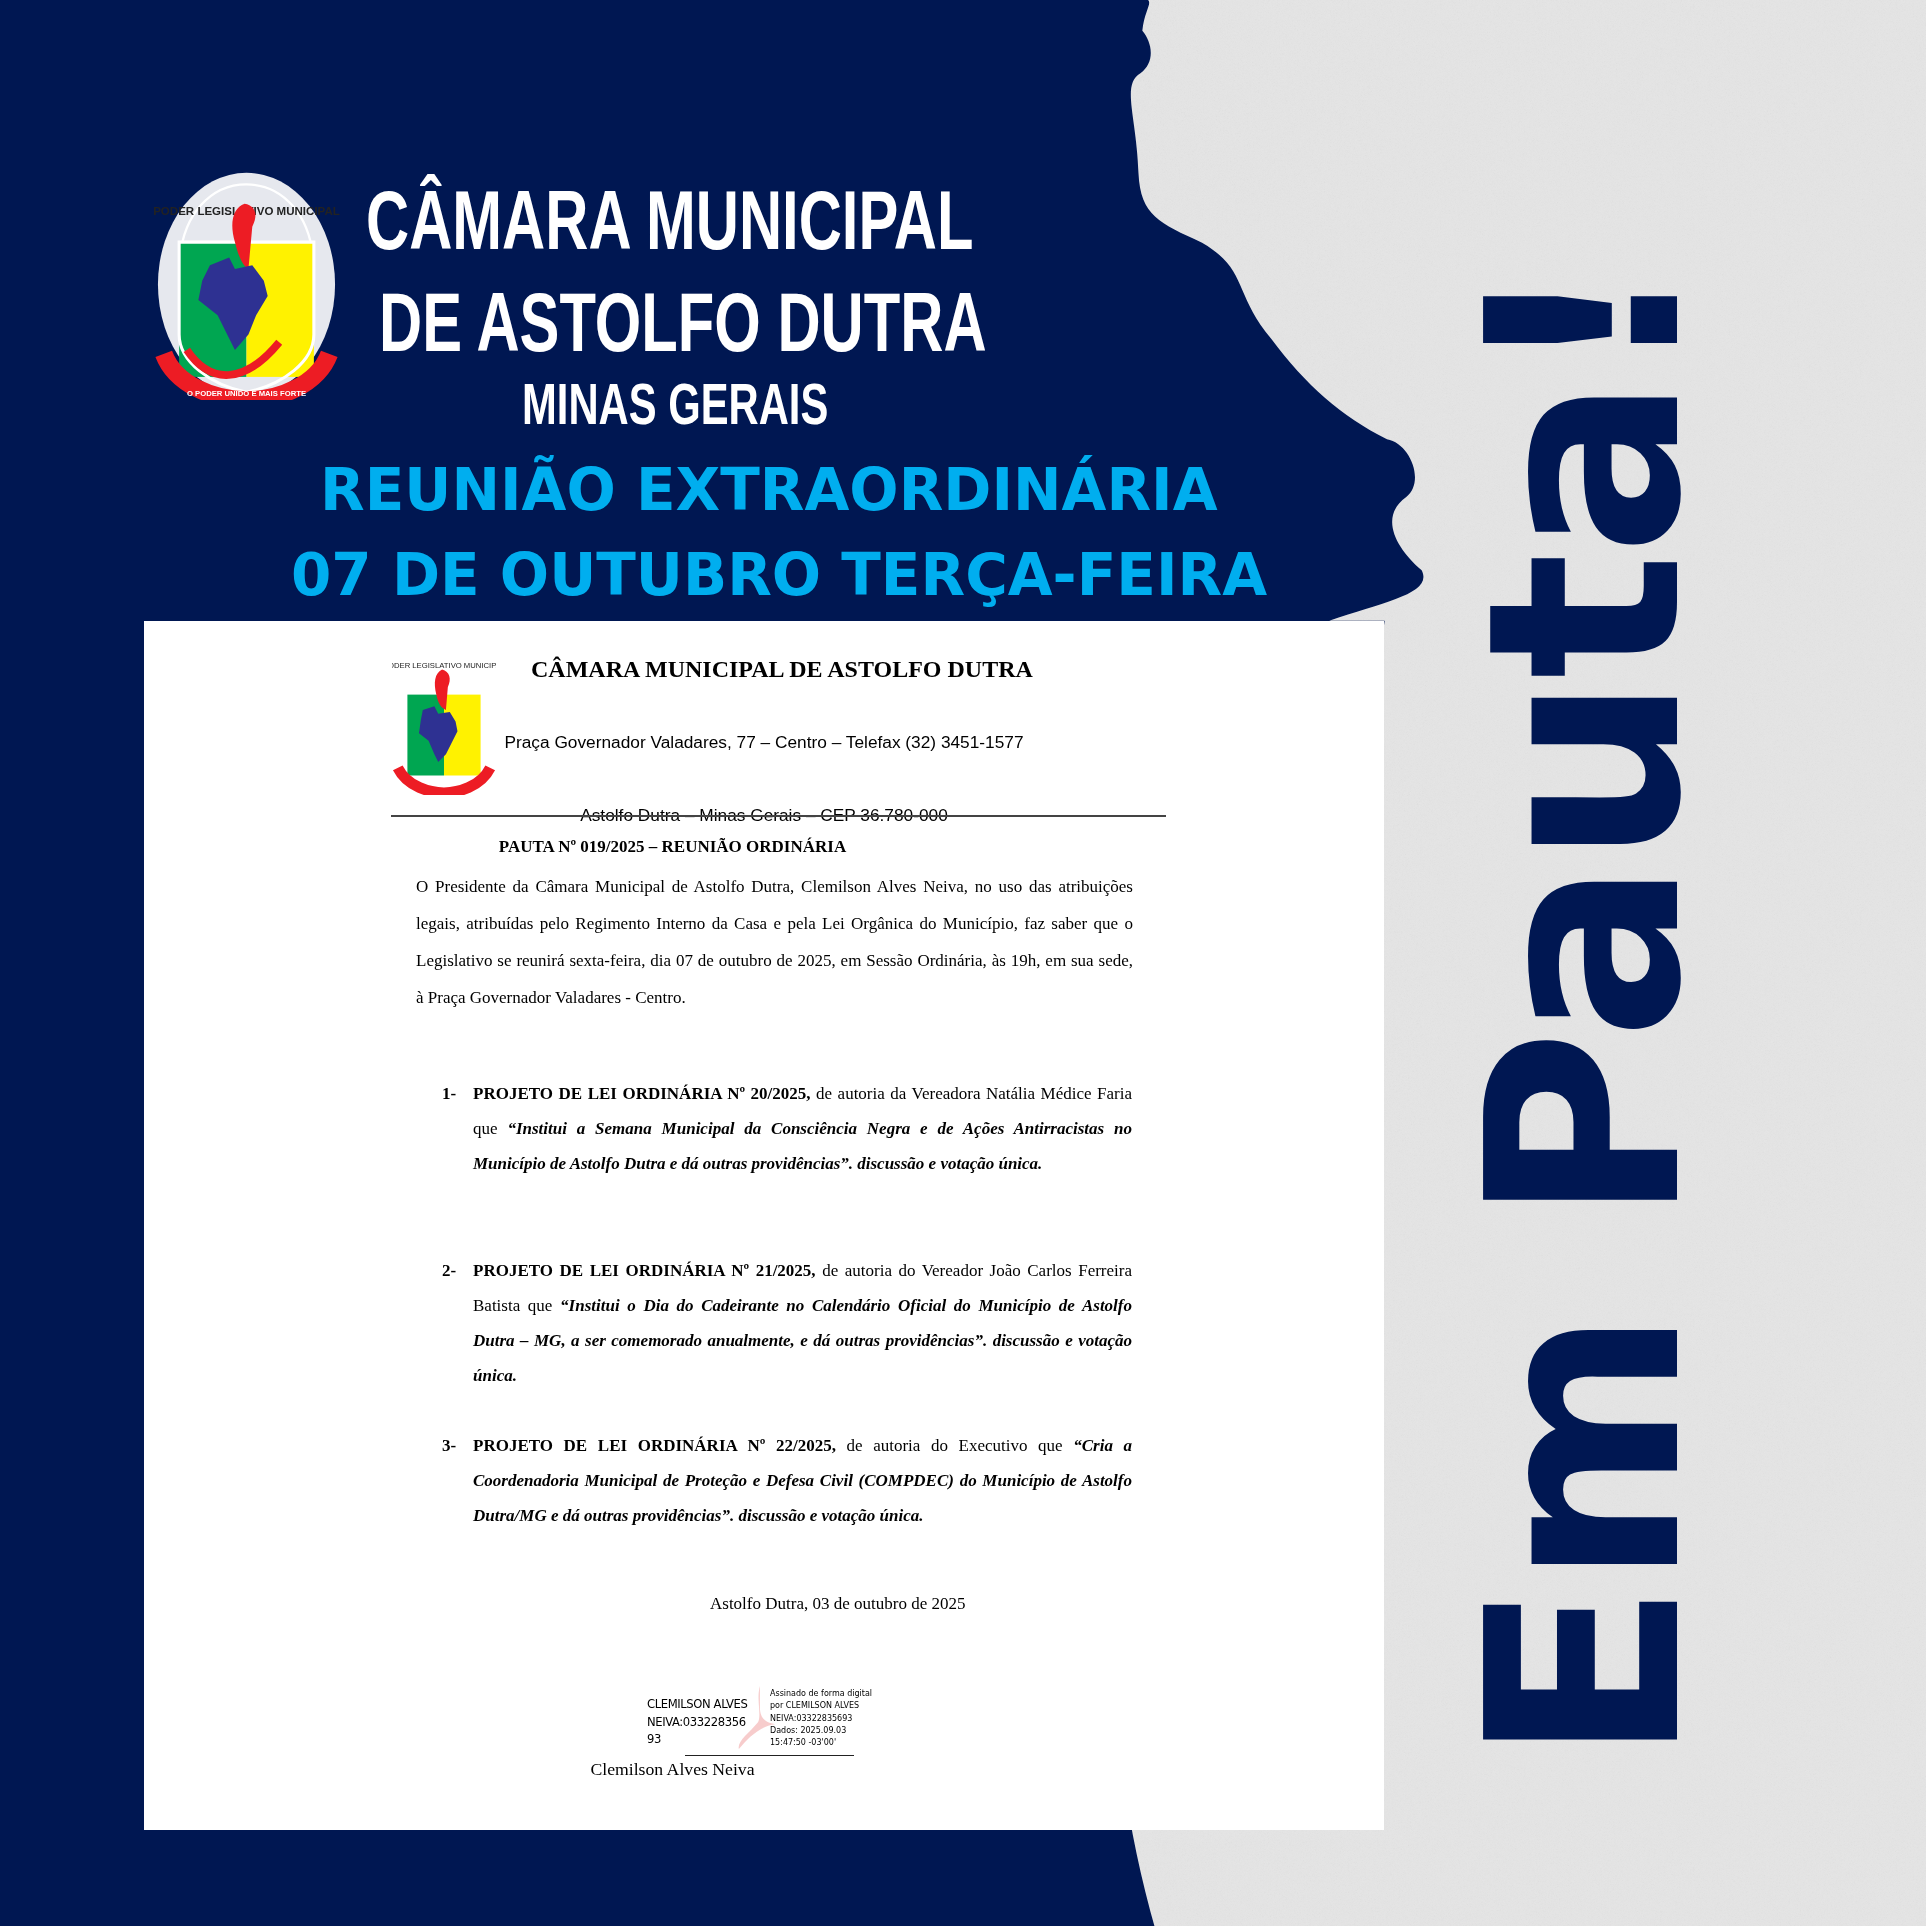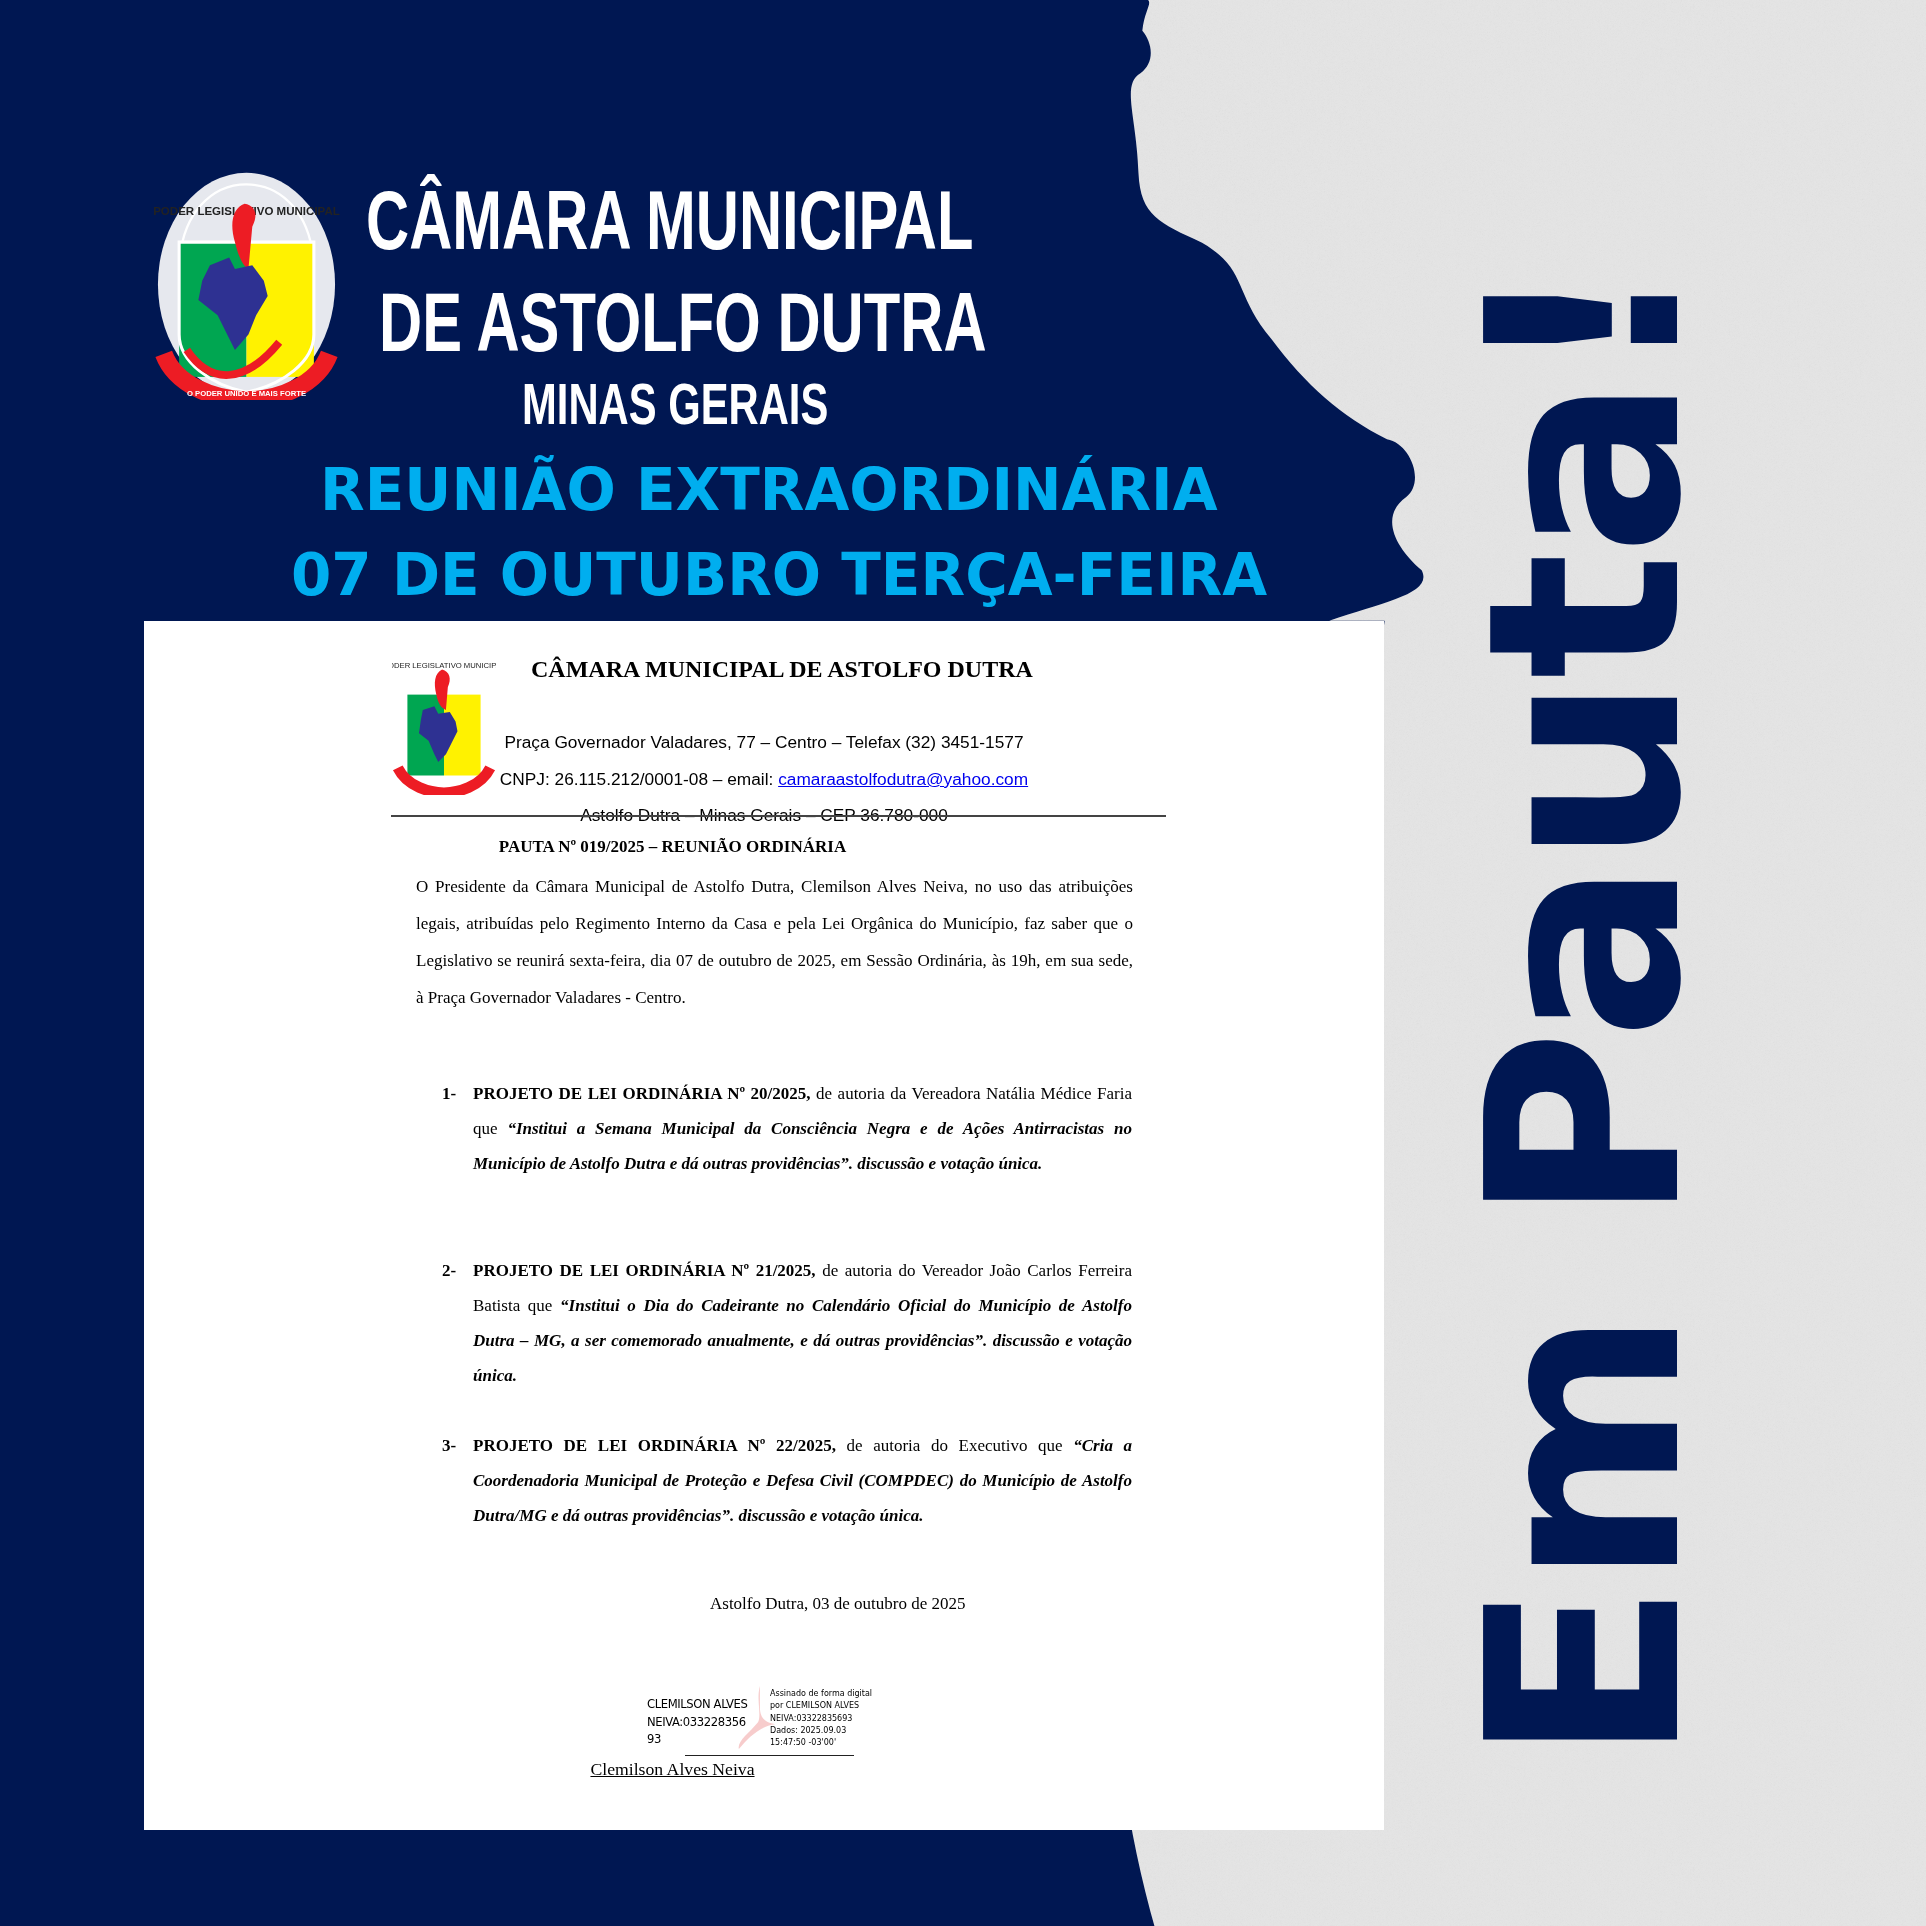"CNPJ: 26.115.212/0001-08 – email:" div.doc-head-line { html: <div> <span>CNPJ: 26.115.212/0001-08 – email: </span><a>camaraastolfodutra@yahoo.com</a> </div> -> none }
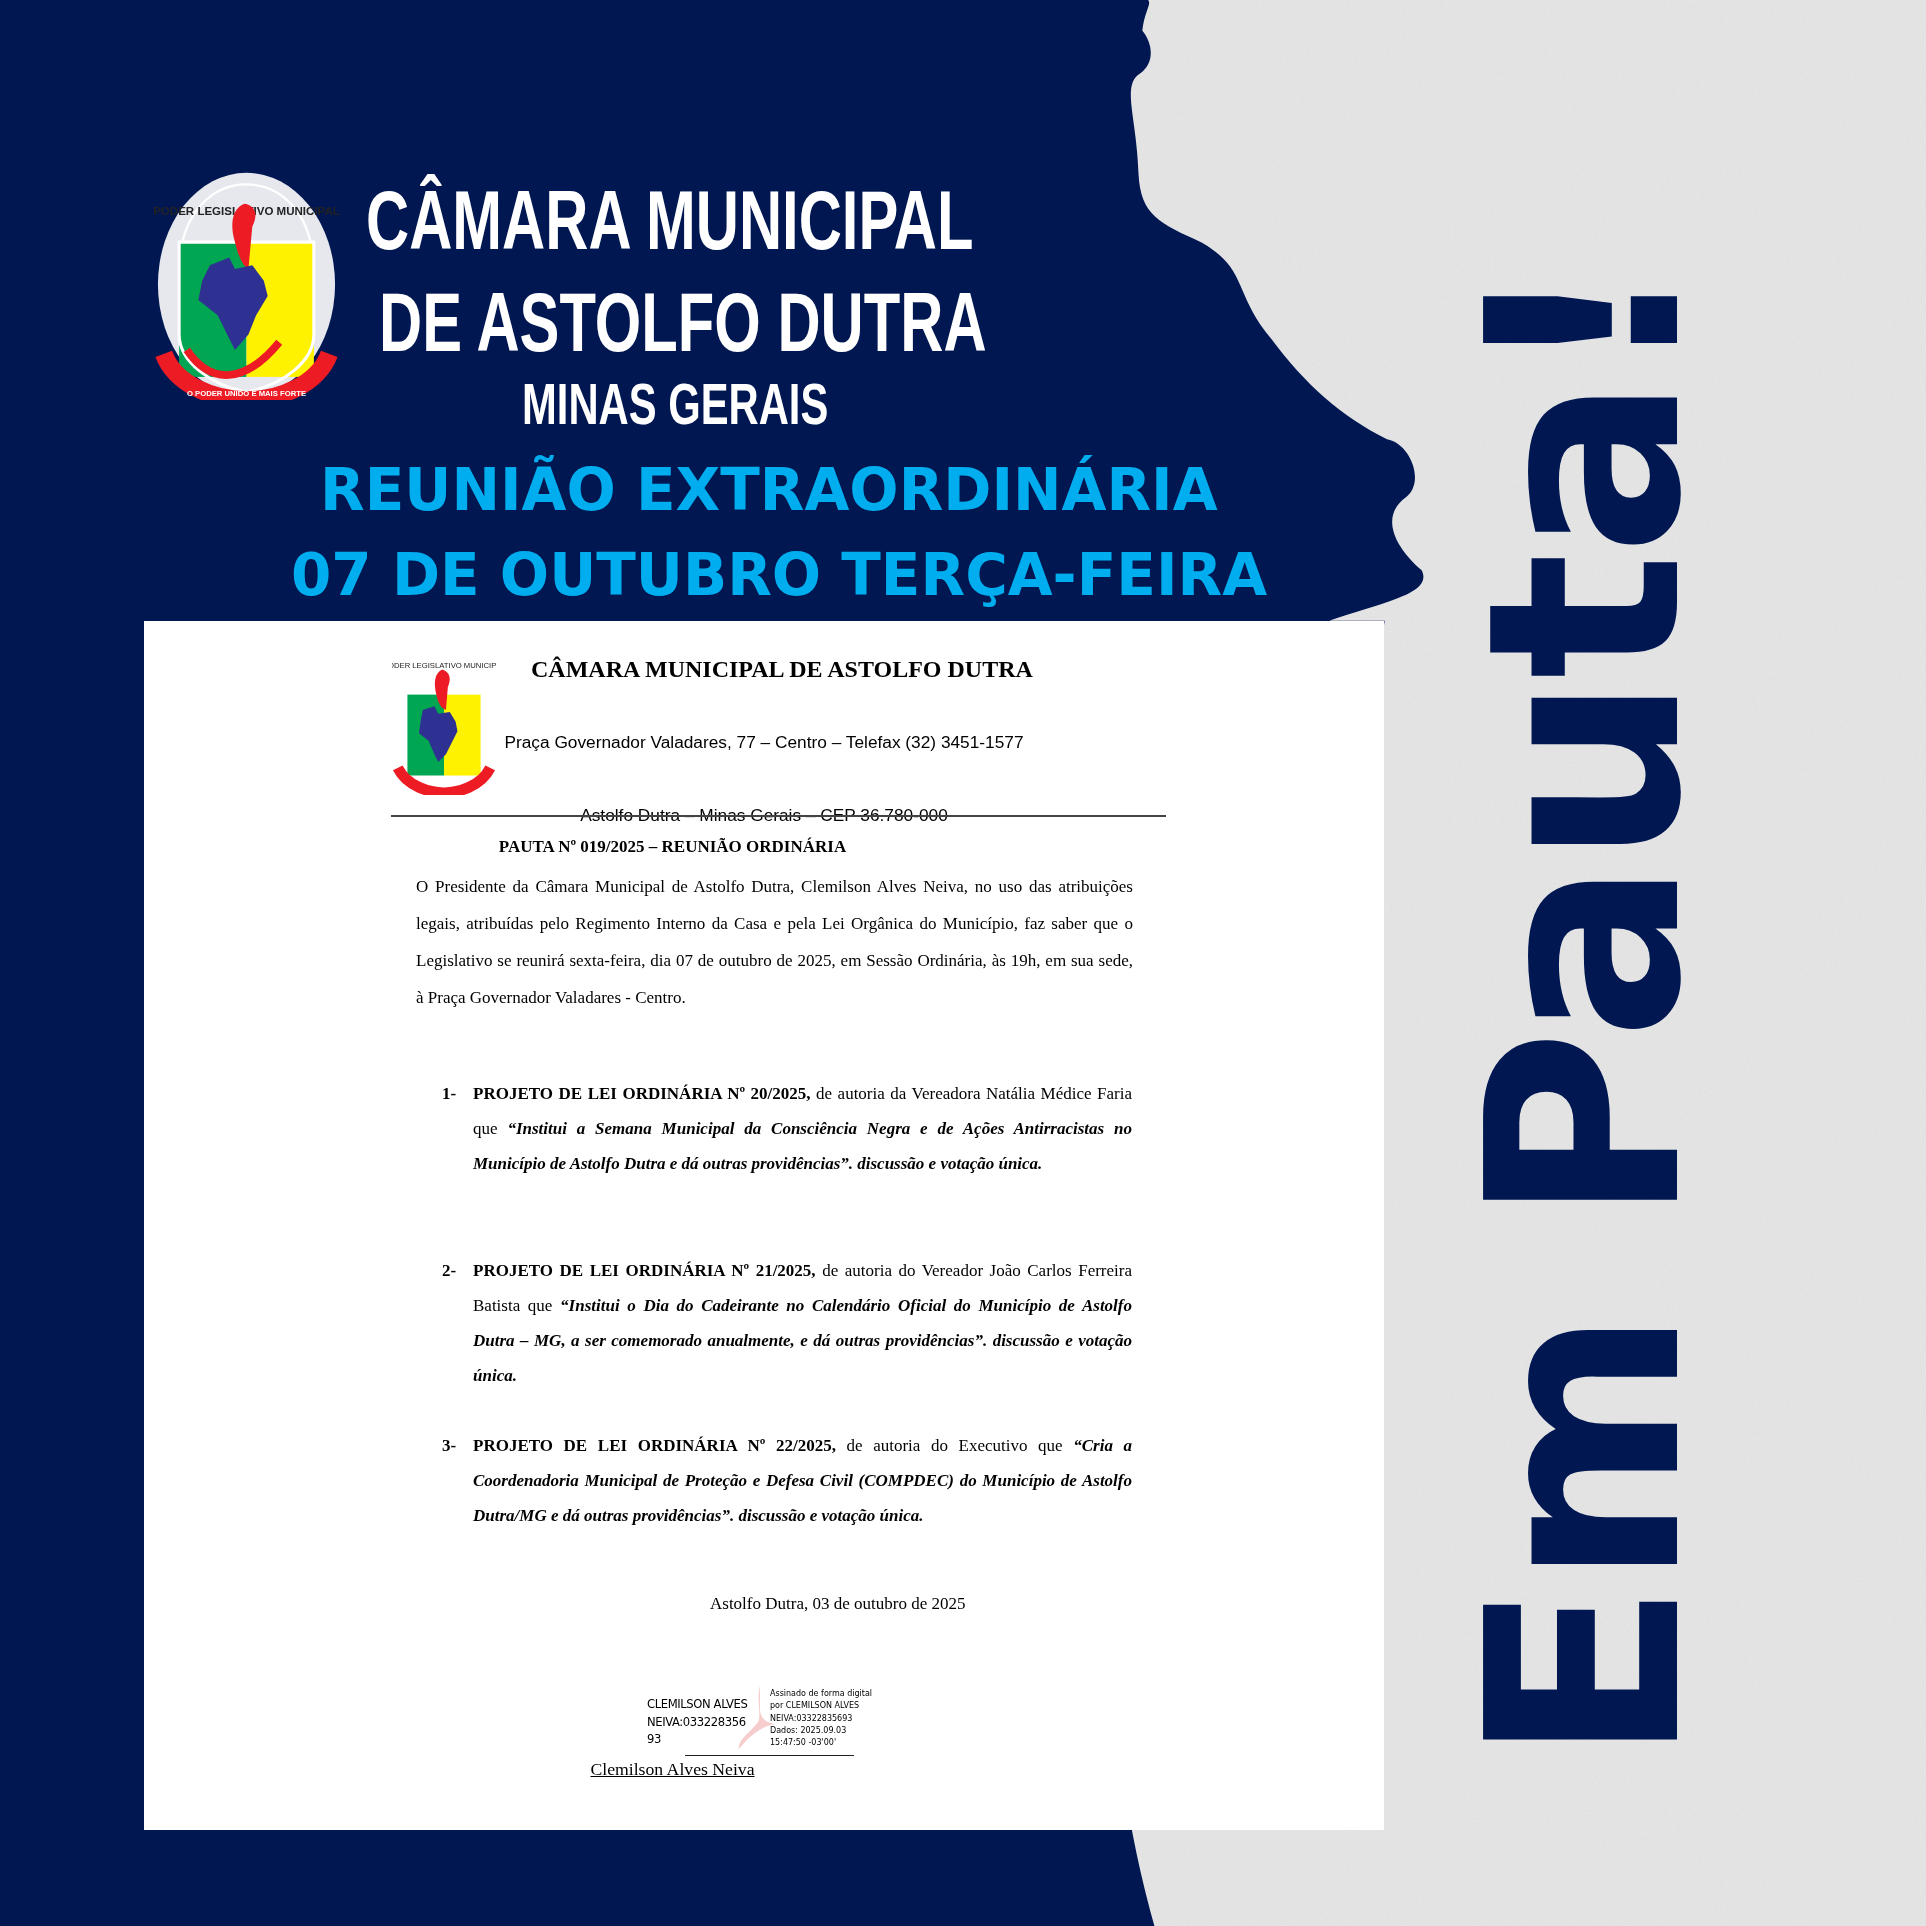"Clemilson Alves Neiva" .sig-name { text-decoration: underline -> none }
